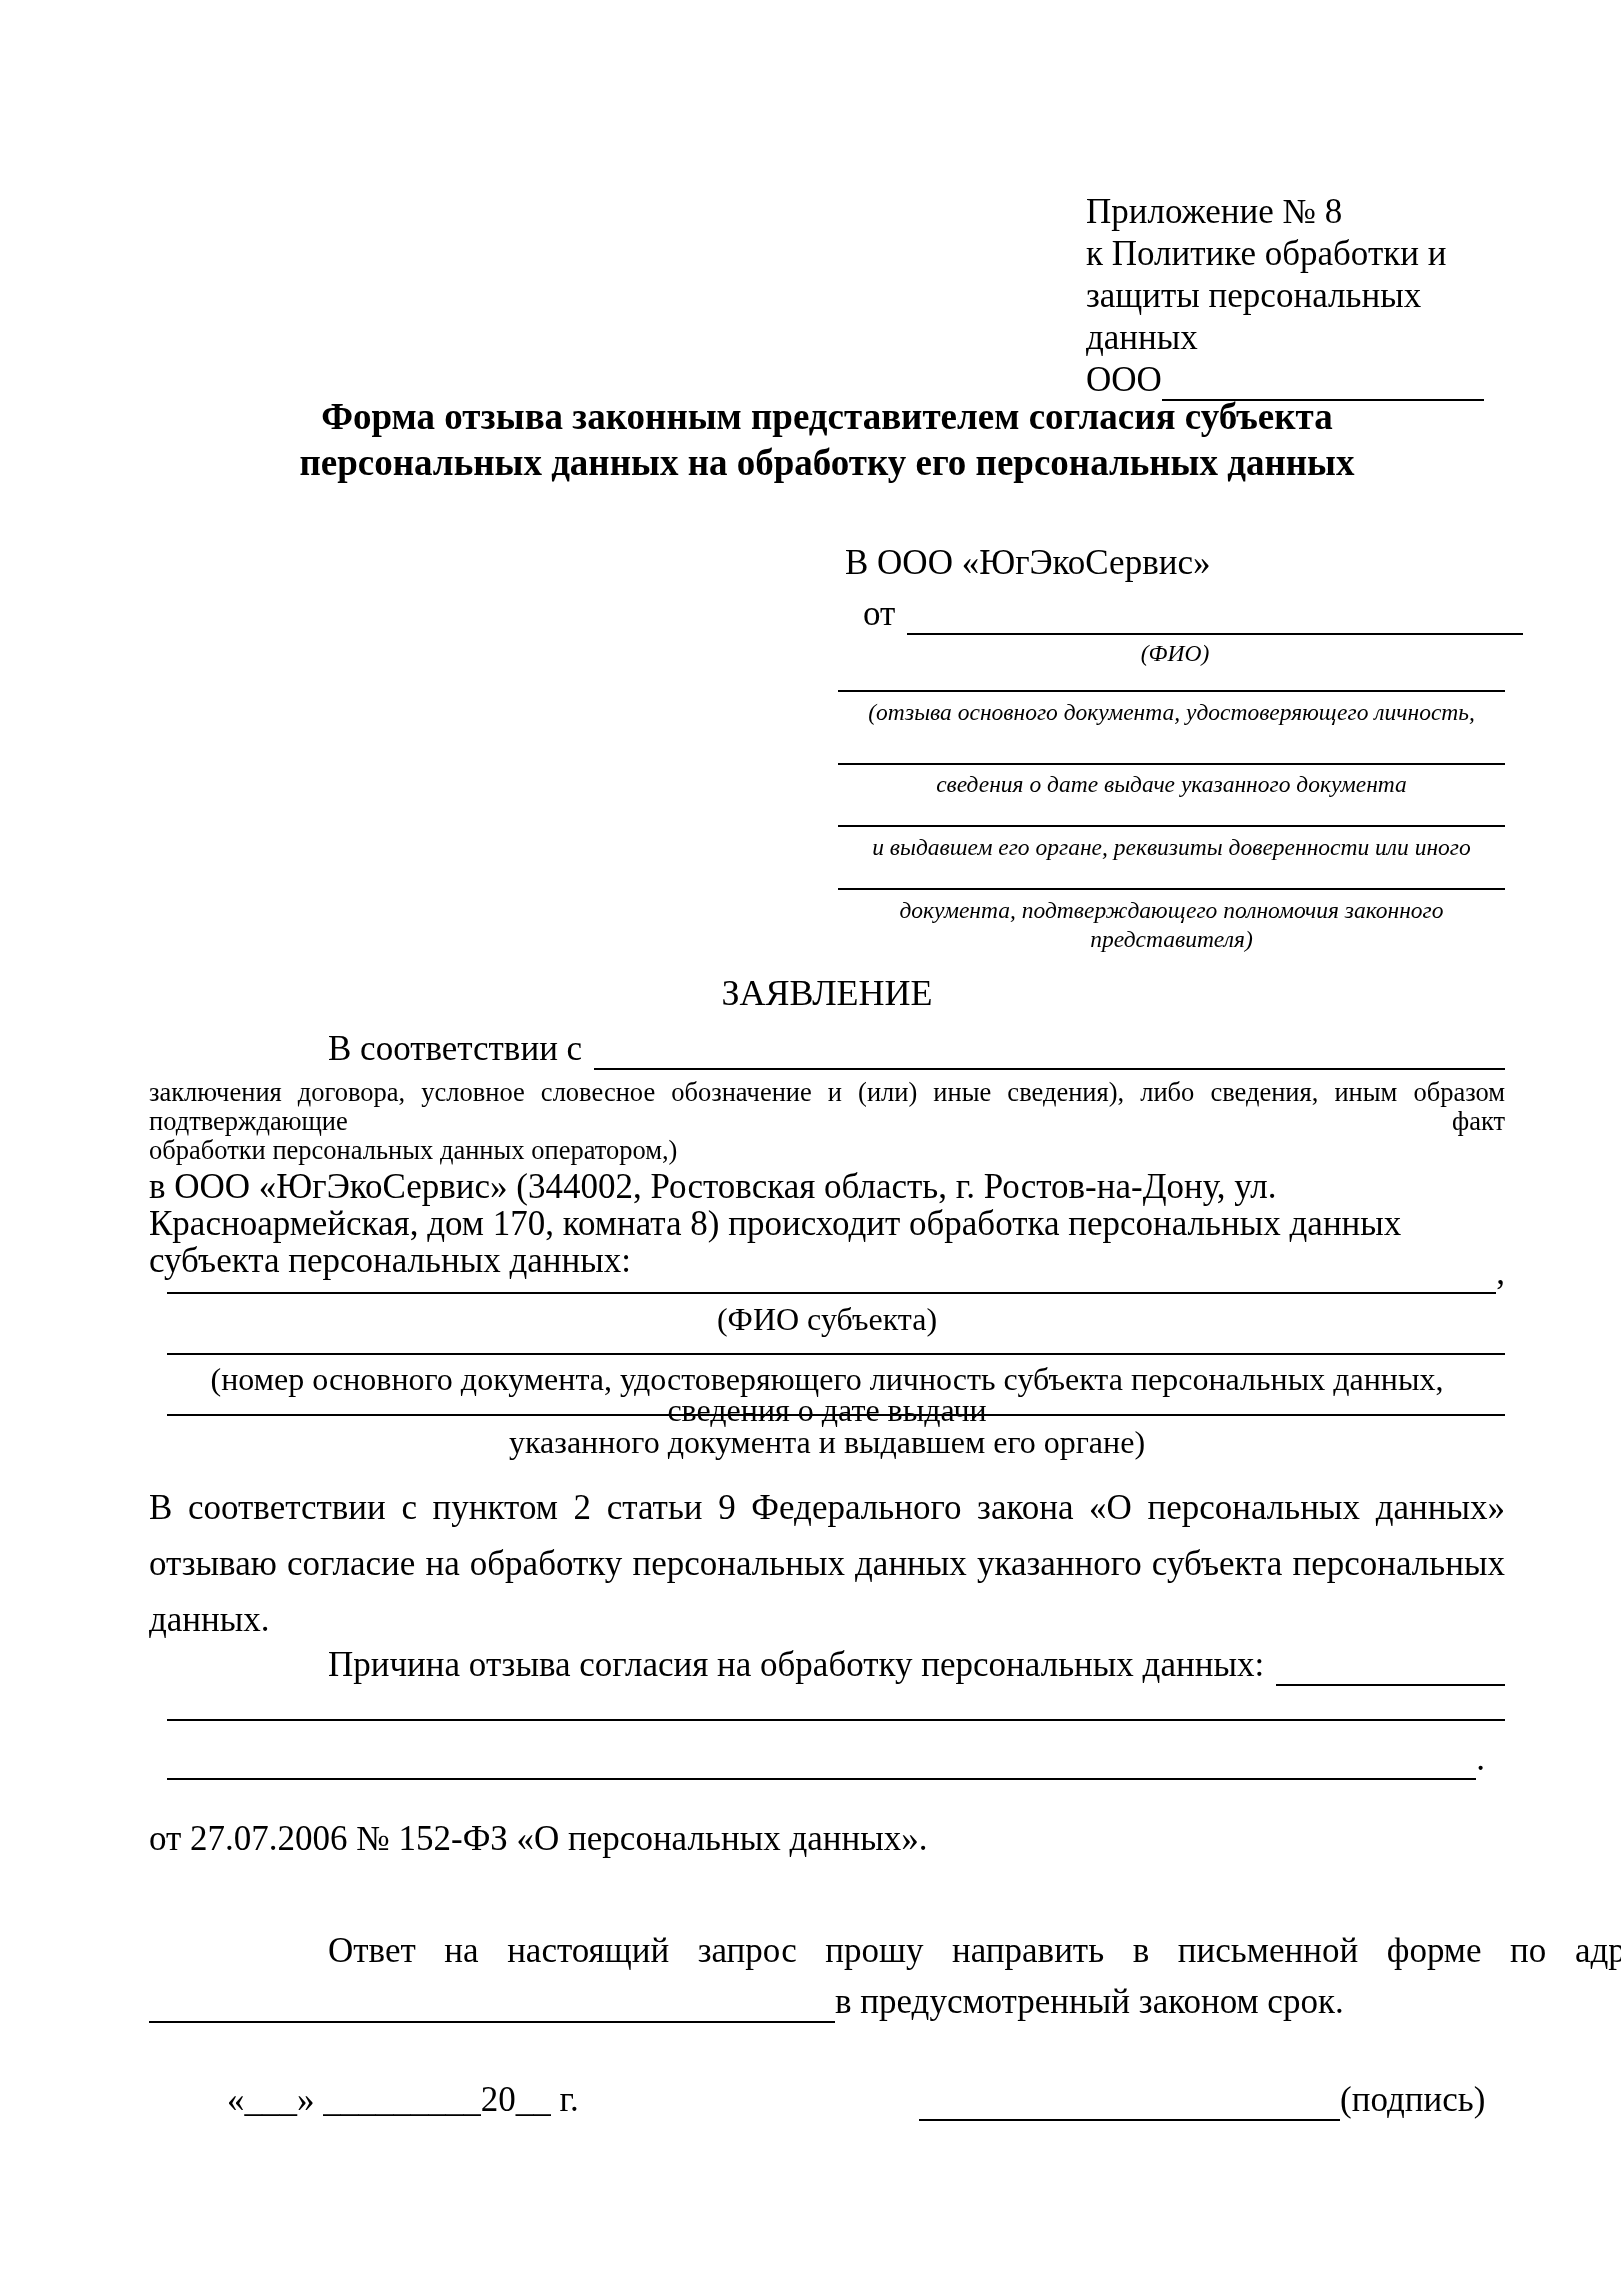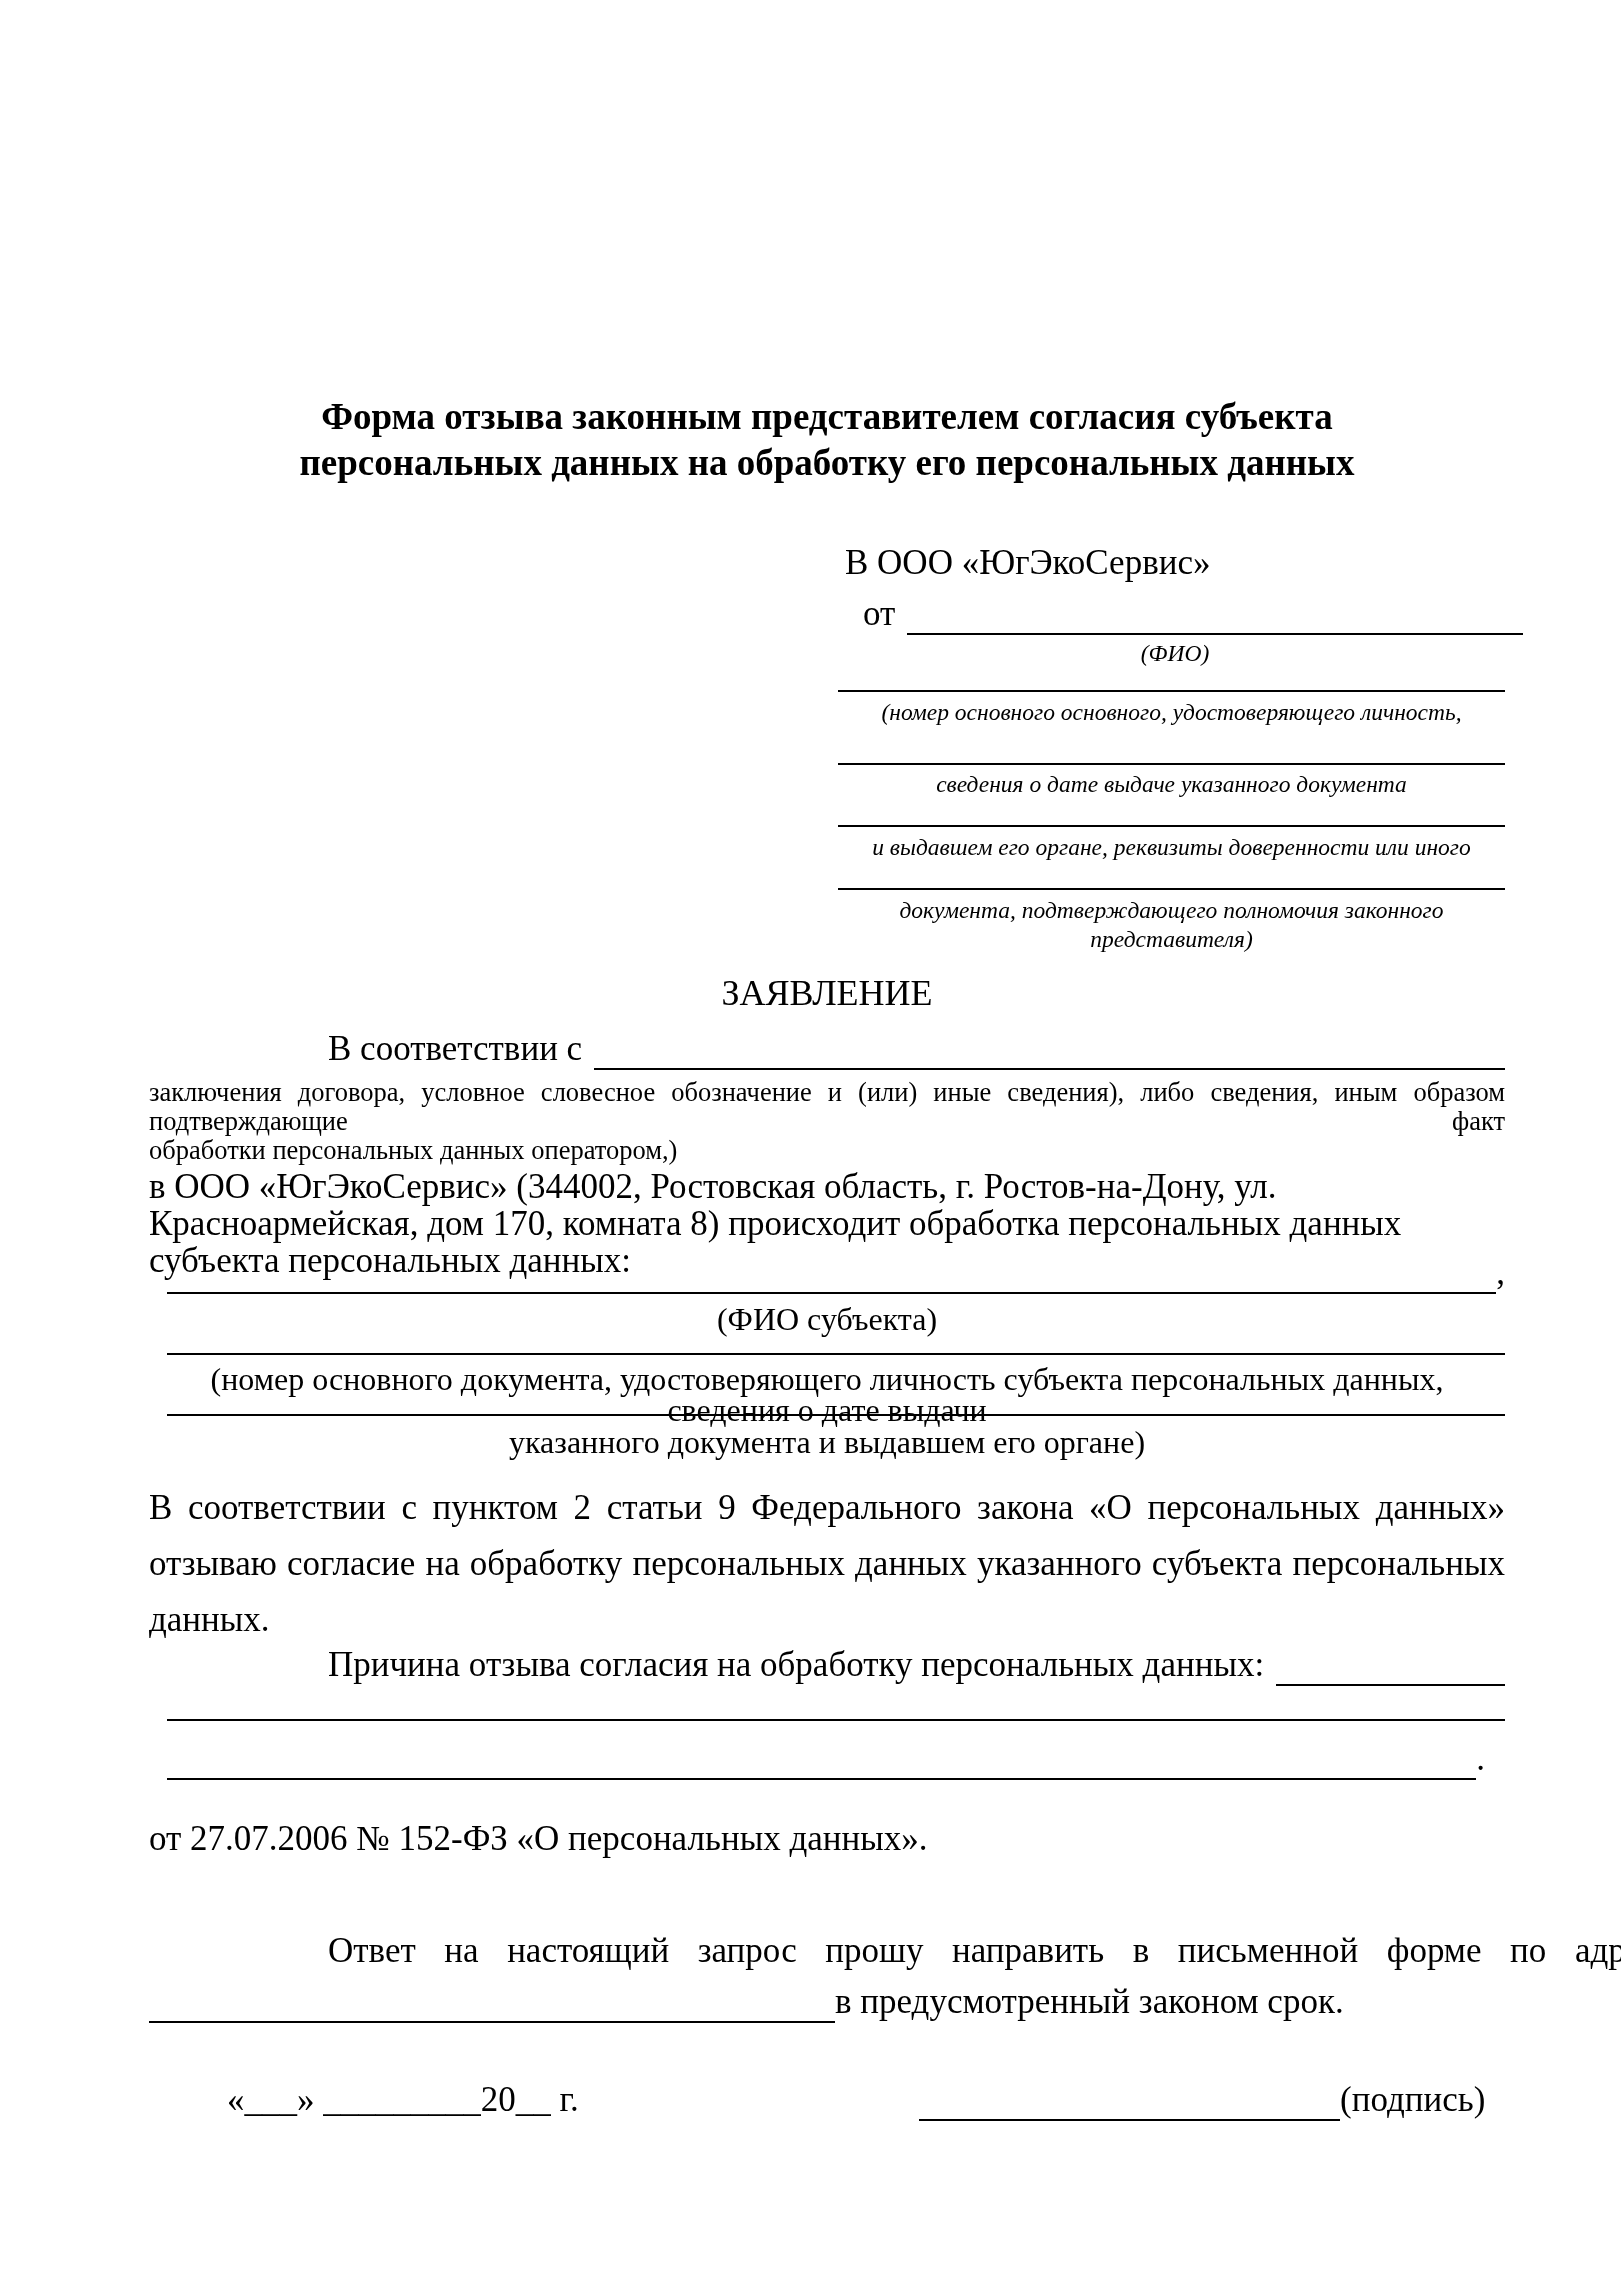"Приложение № 8" div.abs { html: none -> <div> <div>Приложение № 8</div> <div>к Политике обработки и</div> <div>защиты персональных данных</div> <div> <span>ООО</span> <span></span> </div> </div> }
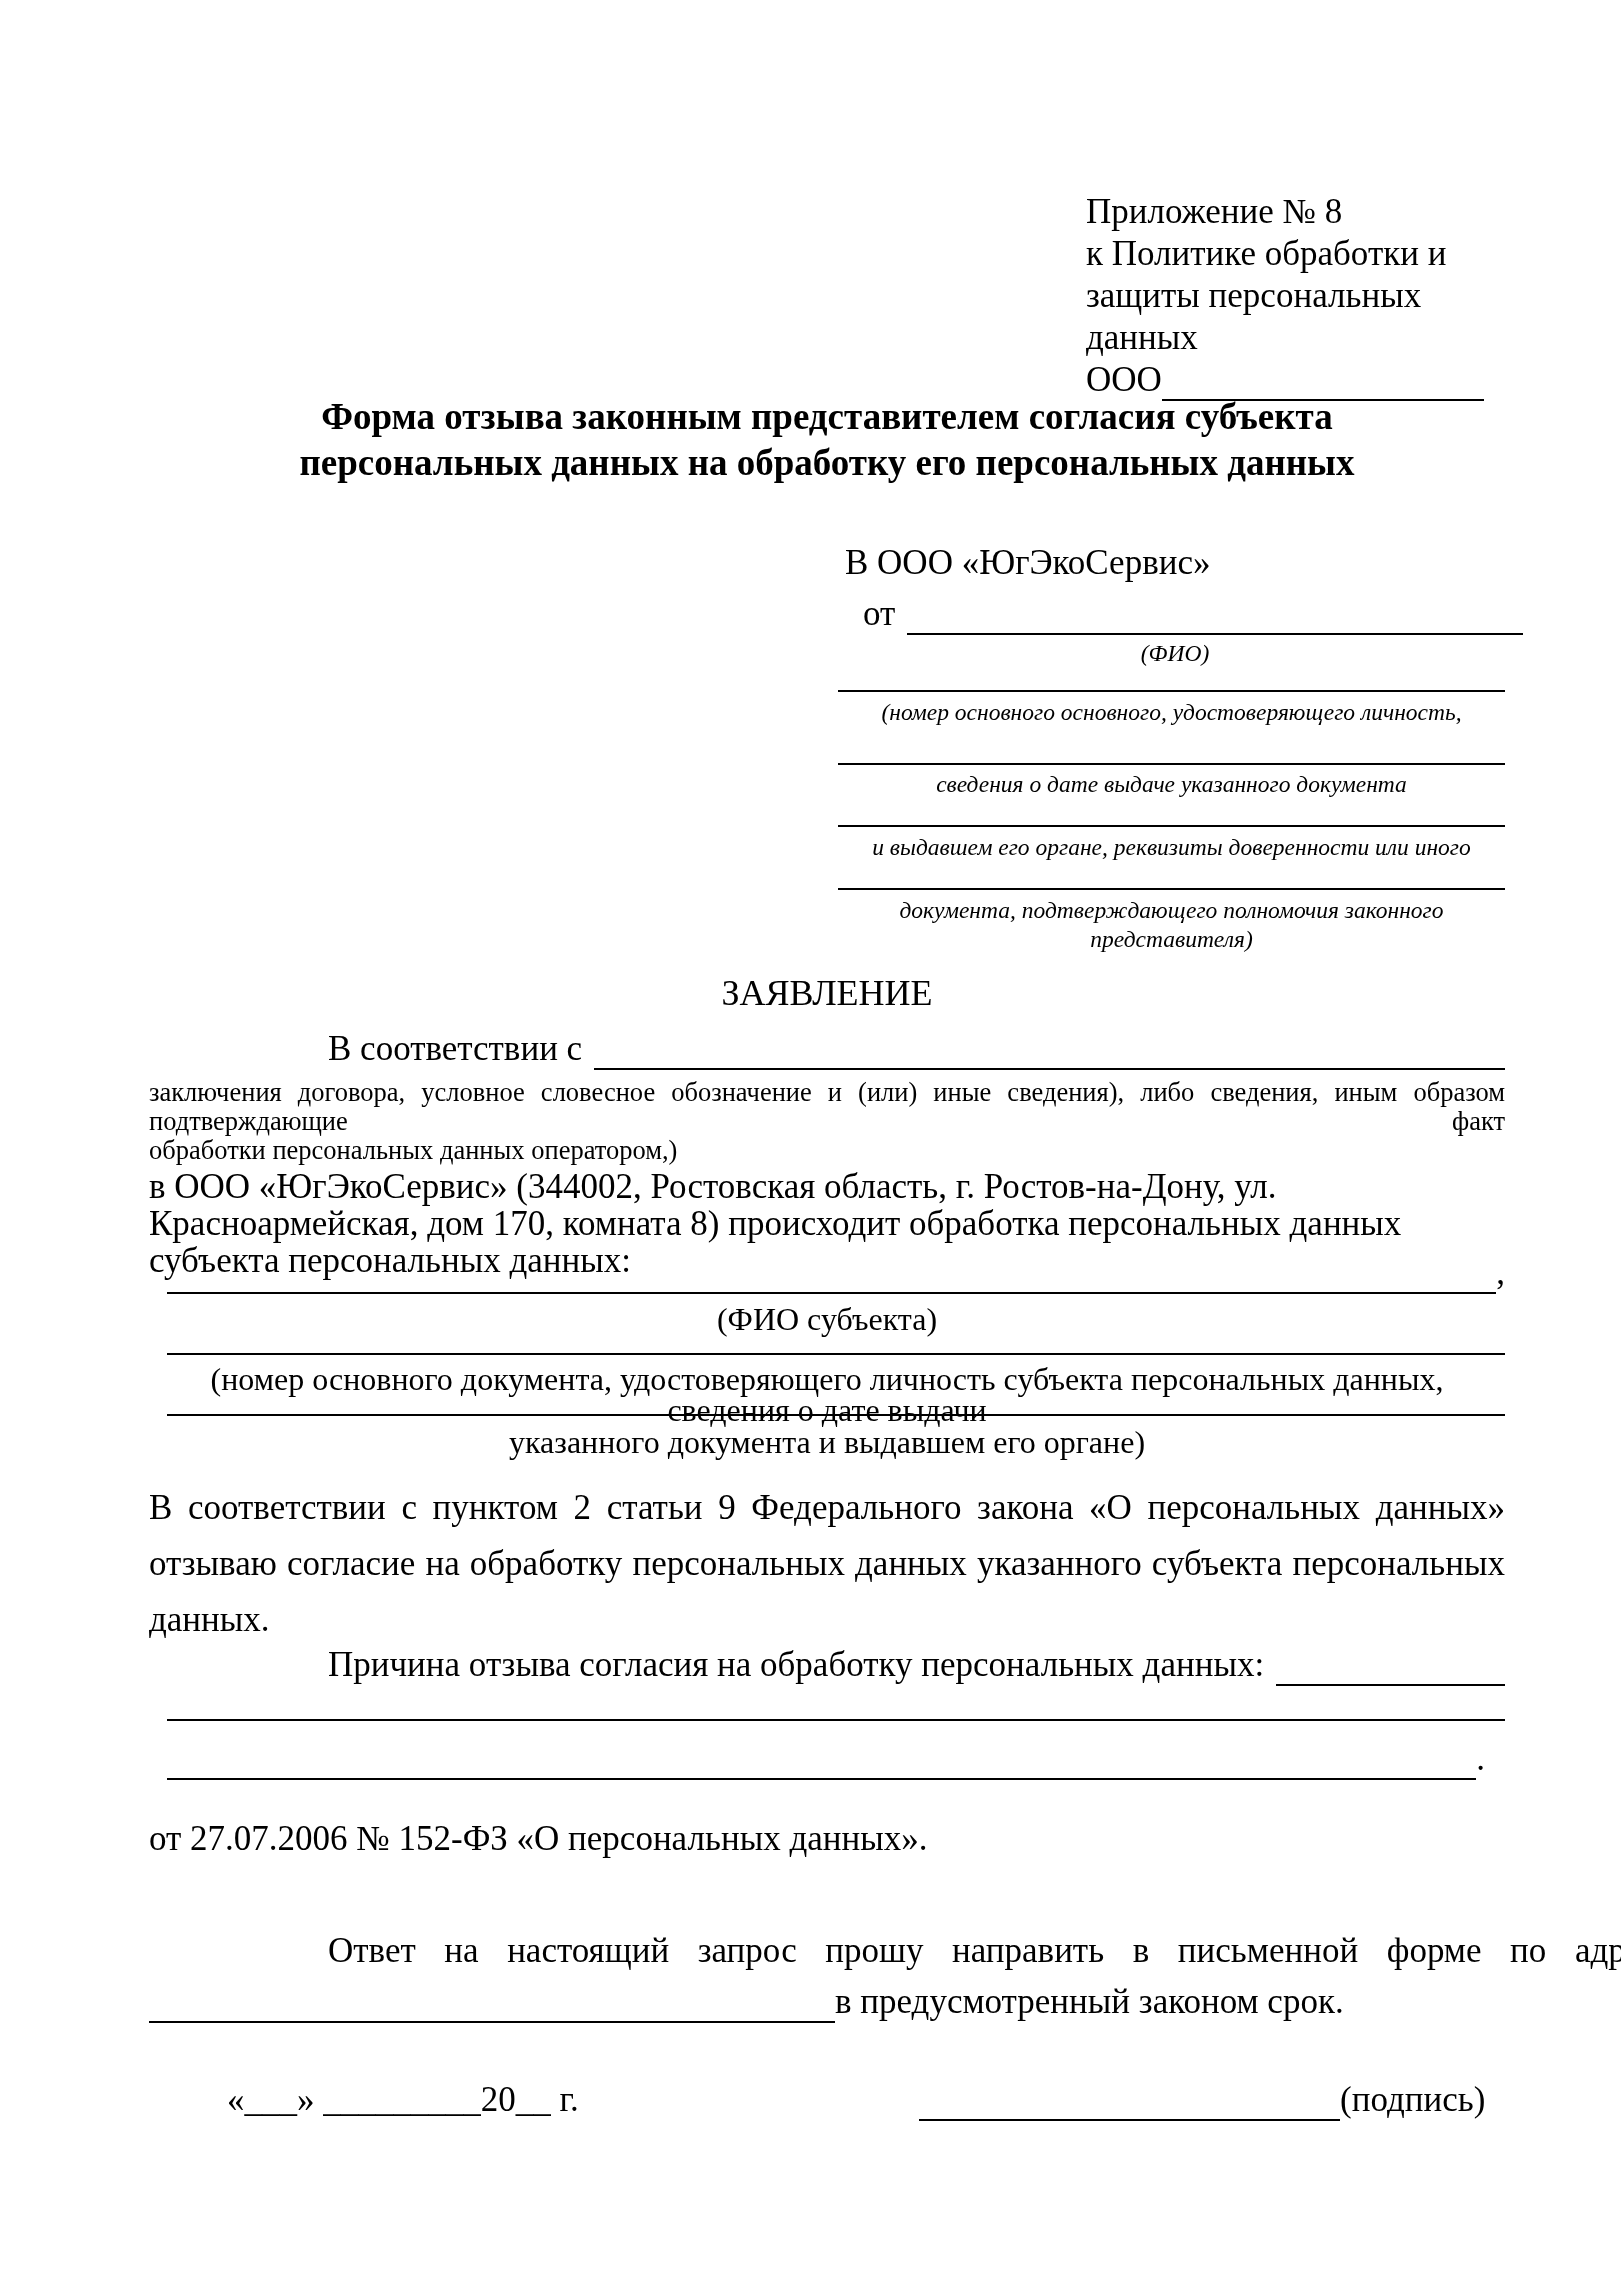"(номер основного основного," div.abs { text: номер основного основного -> отзыва основного документа }
